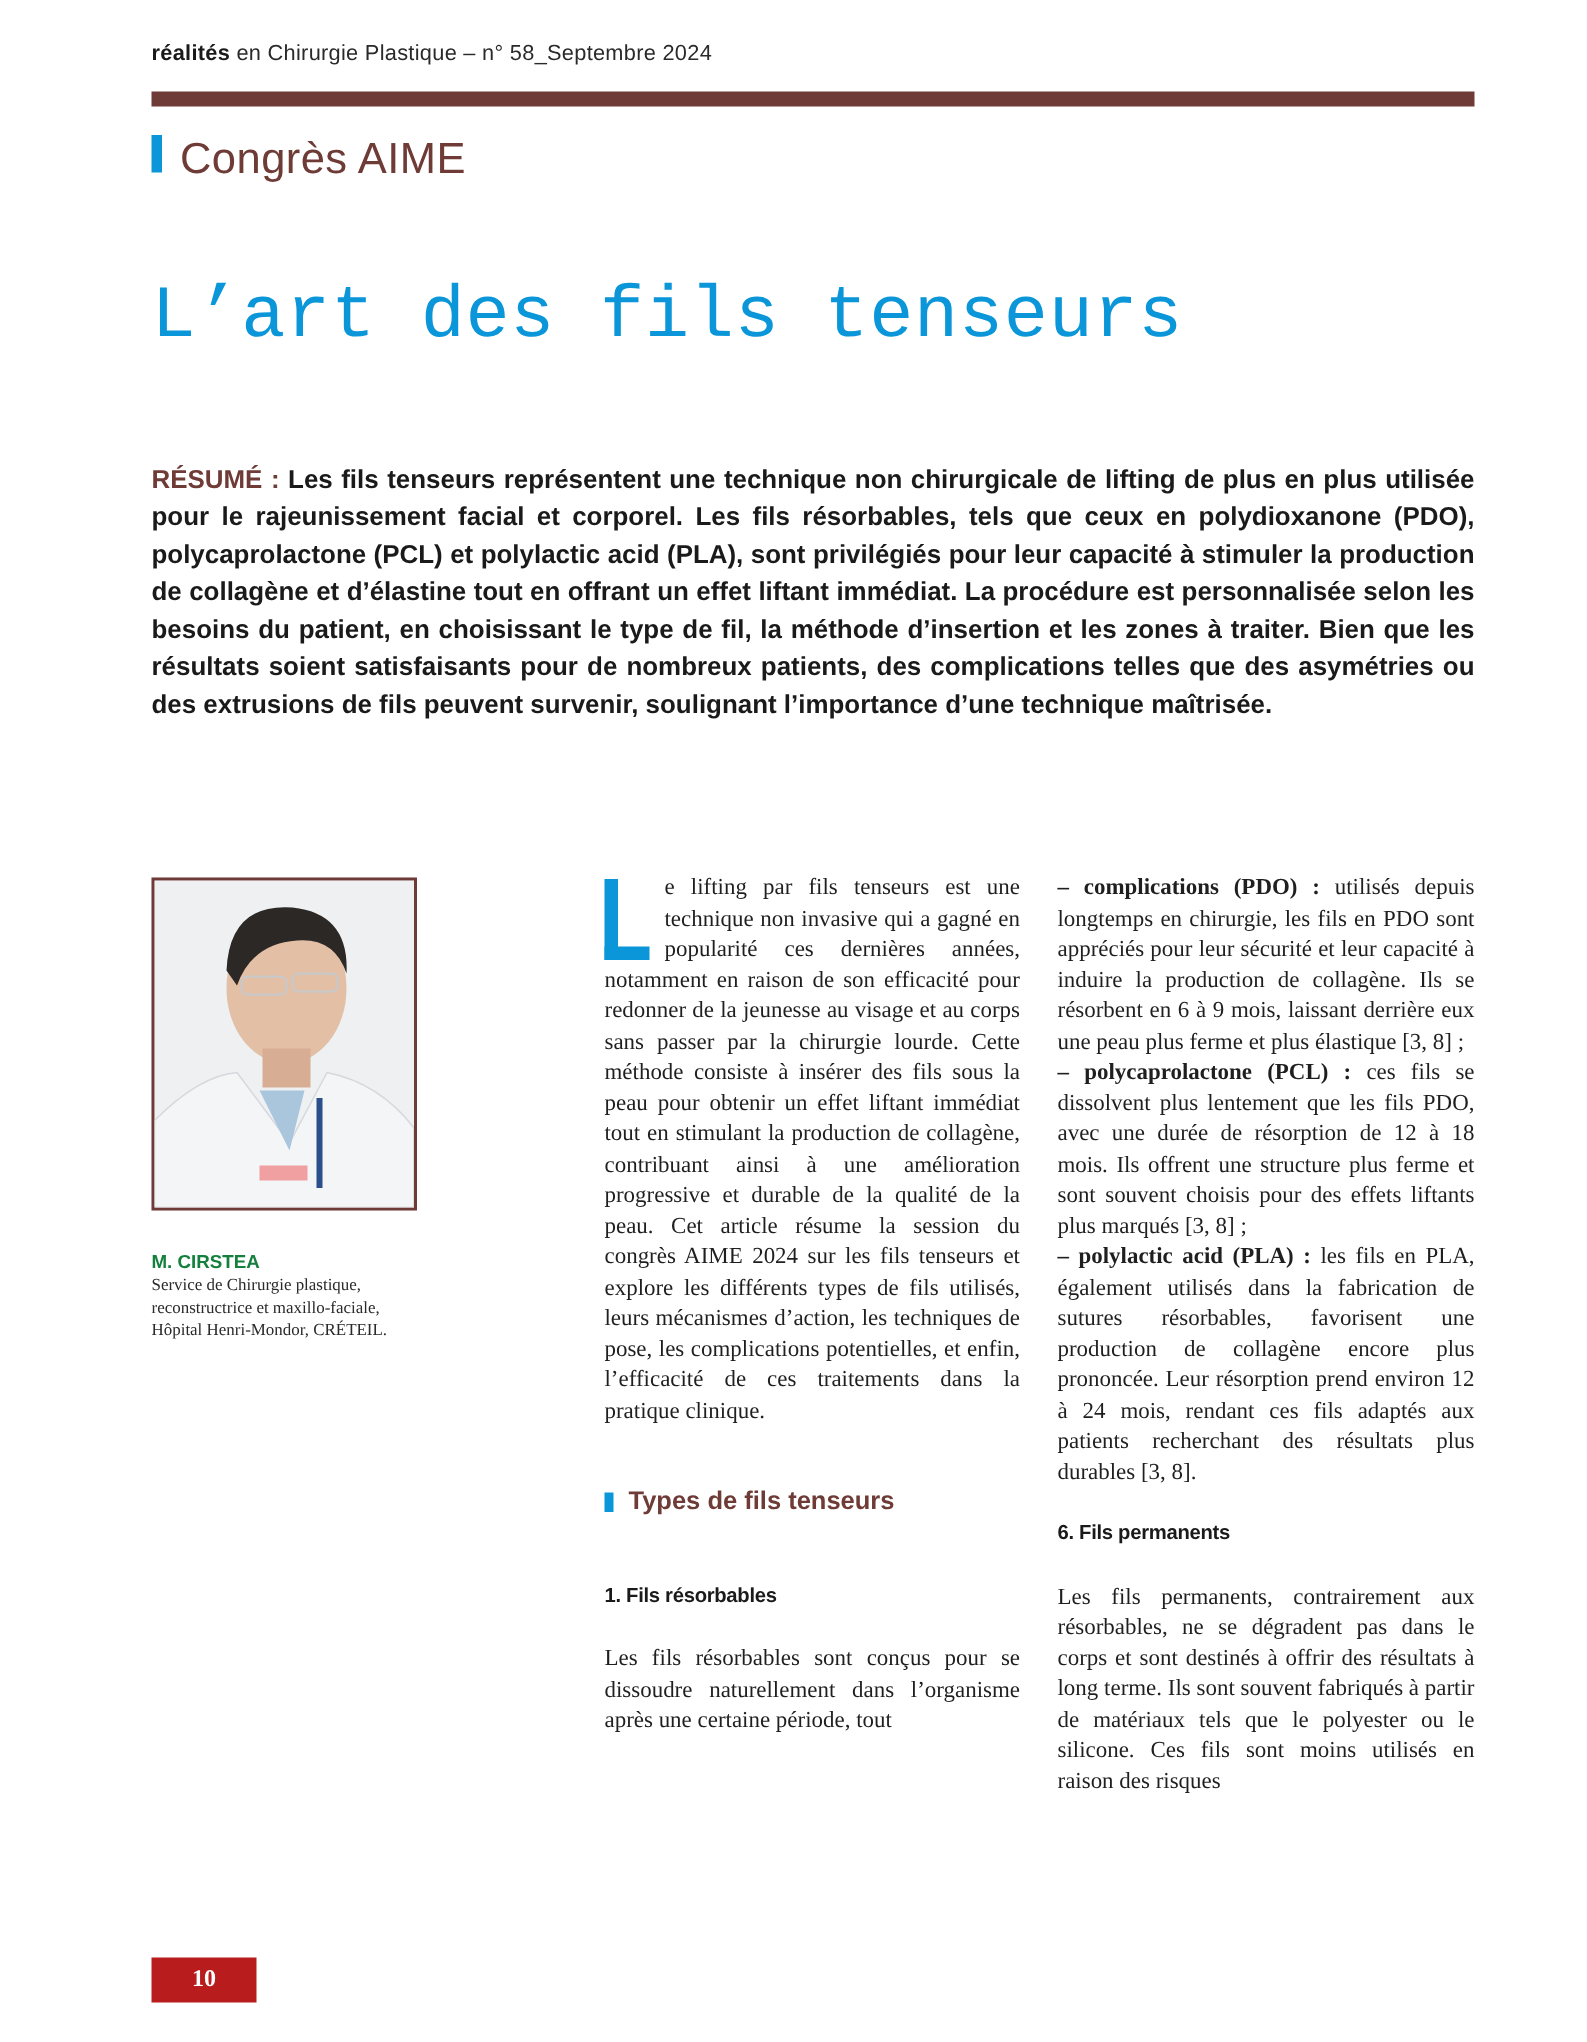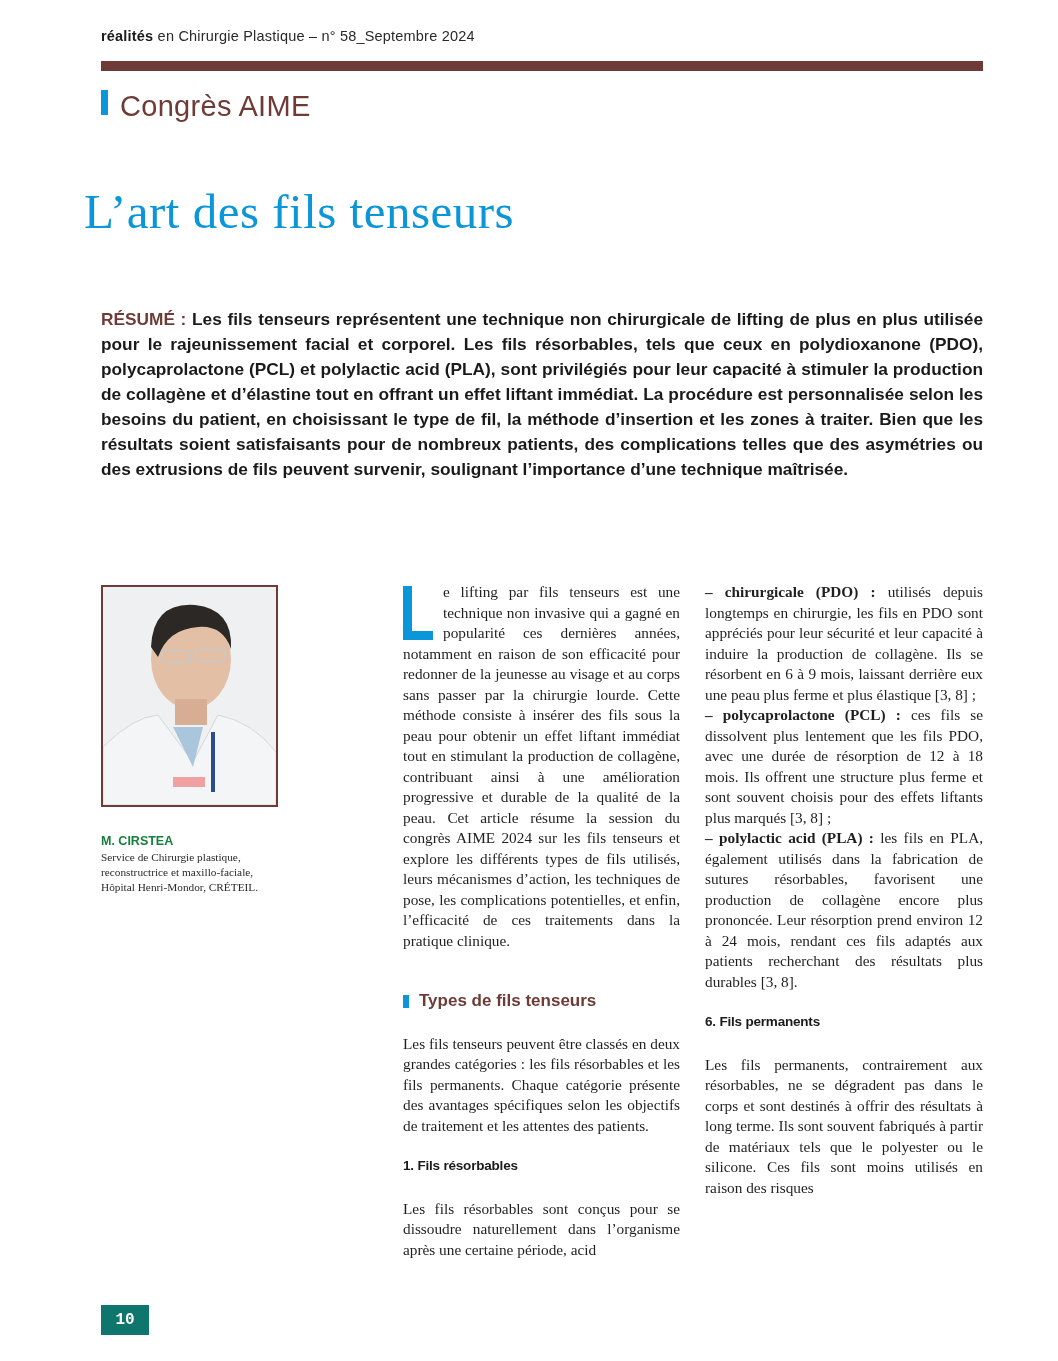"L’art des fils tenseurs" .title { font-family: Liberation Serif, serif -> Liberation Mono, monospace; left: 84px -> 101px }
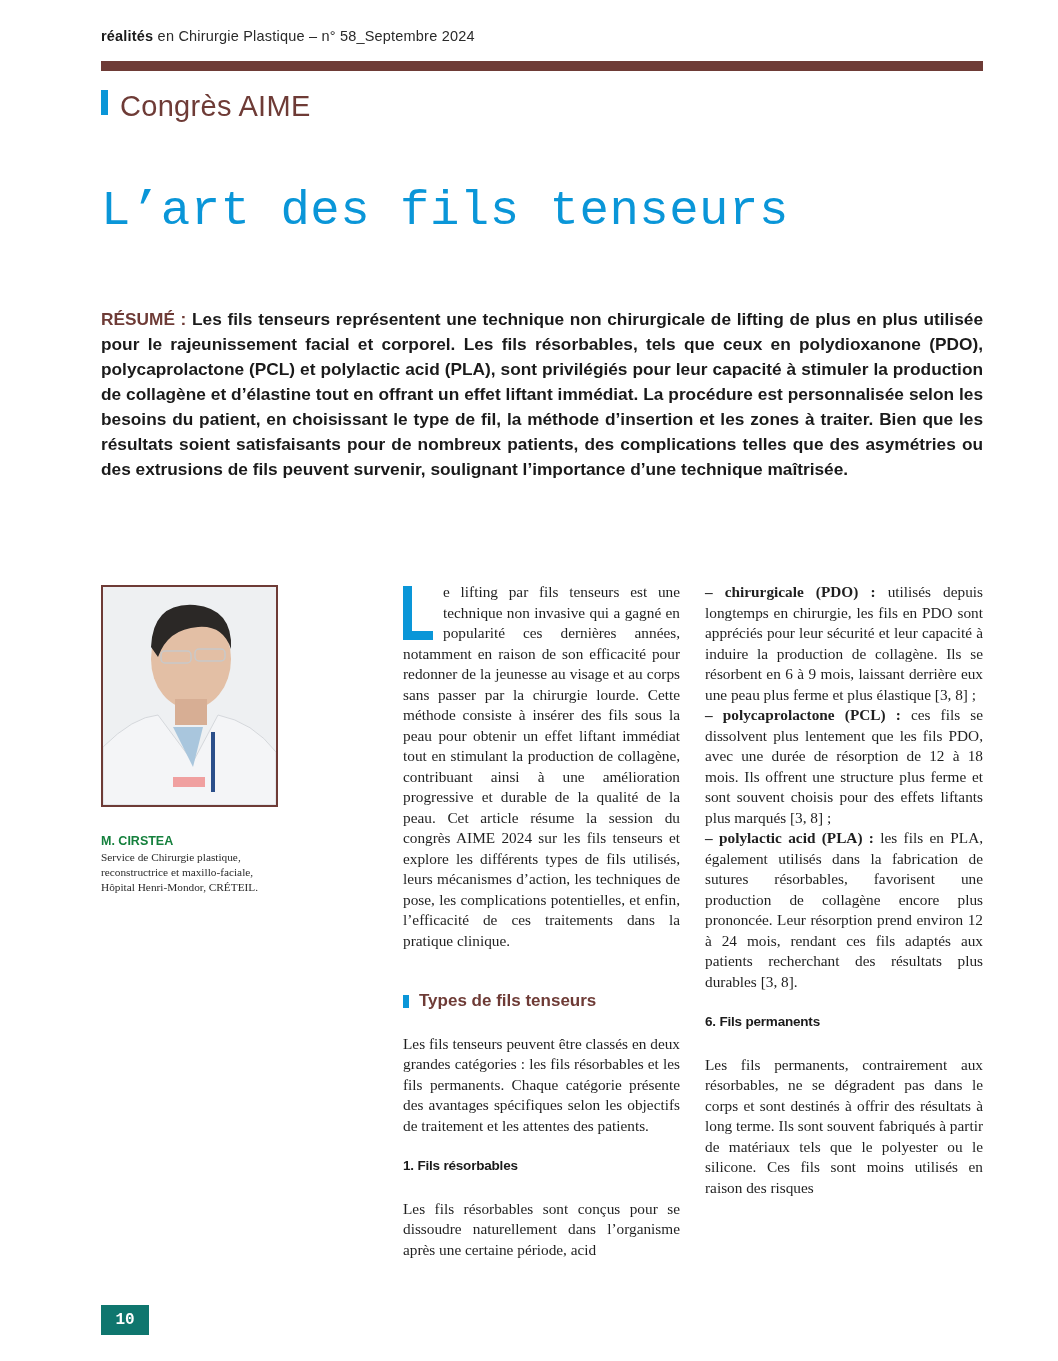"– chirurgicale (PDO) :" span.b { text: chirurgicale -> complications }
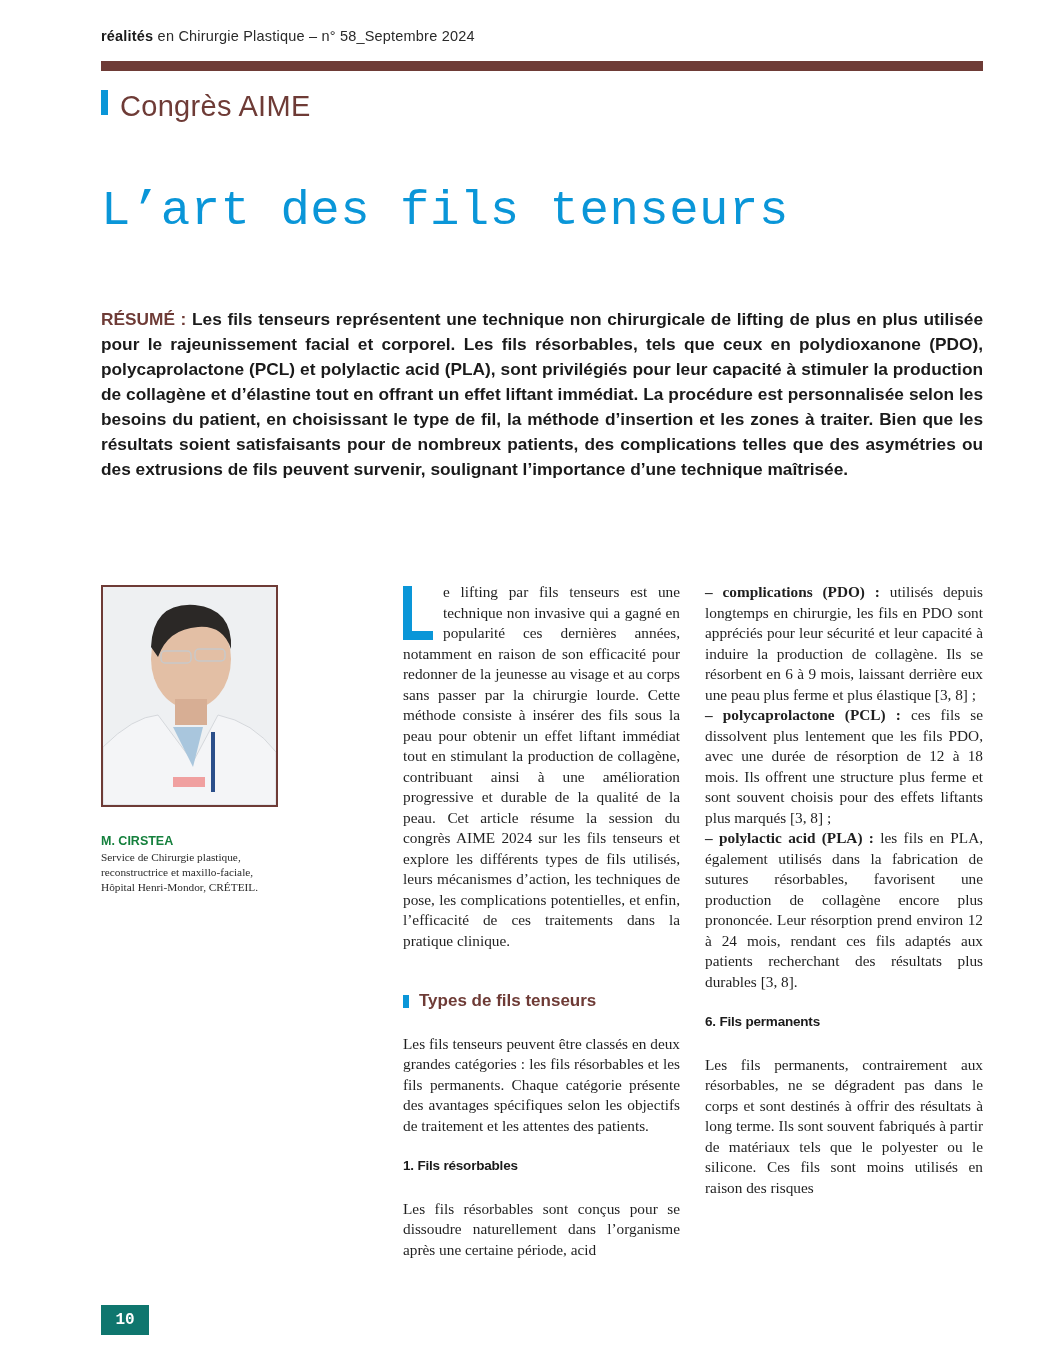"Les fils tenseurs peuvent être" p.p { html: <p>Les fils tenseurs peuvent être classés en deux grandes catégories : les fils résorbables et les fils permanents. Chaque catégorie présente des avantages spécifiques selon les objectifs de traitement et les attentes des patients.</p> -> none }
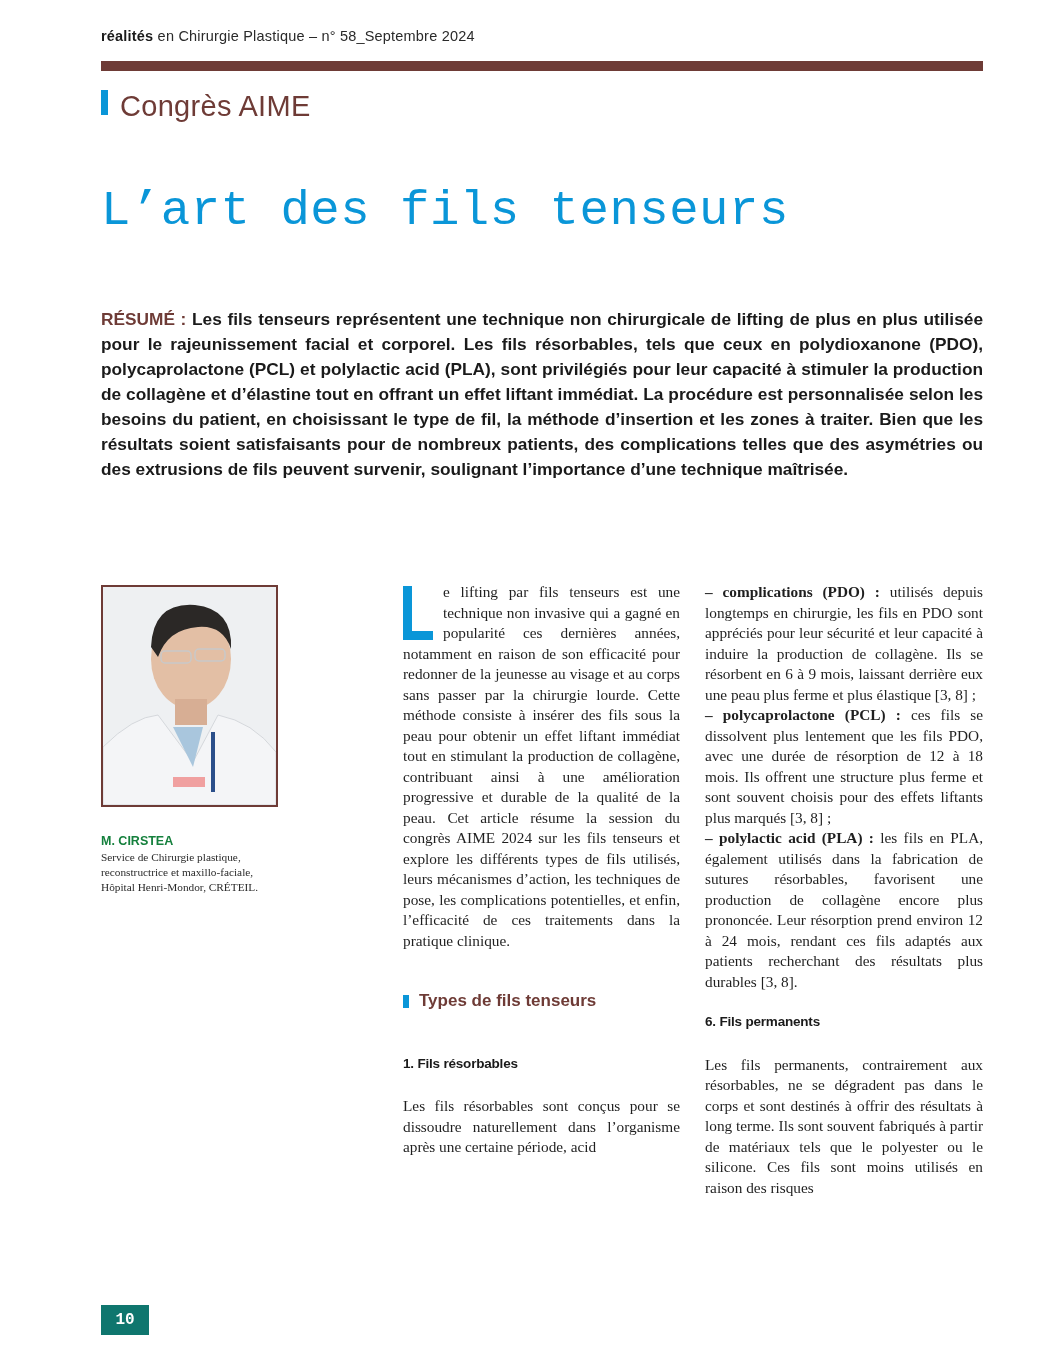"Les fils résorbables sont conçus" p.p { text: acid -> tout }
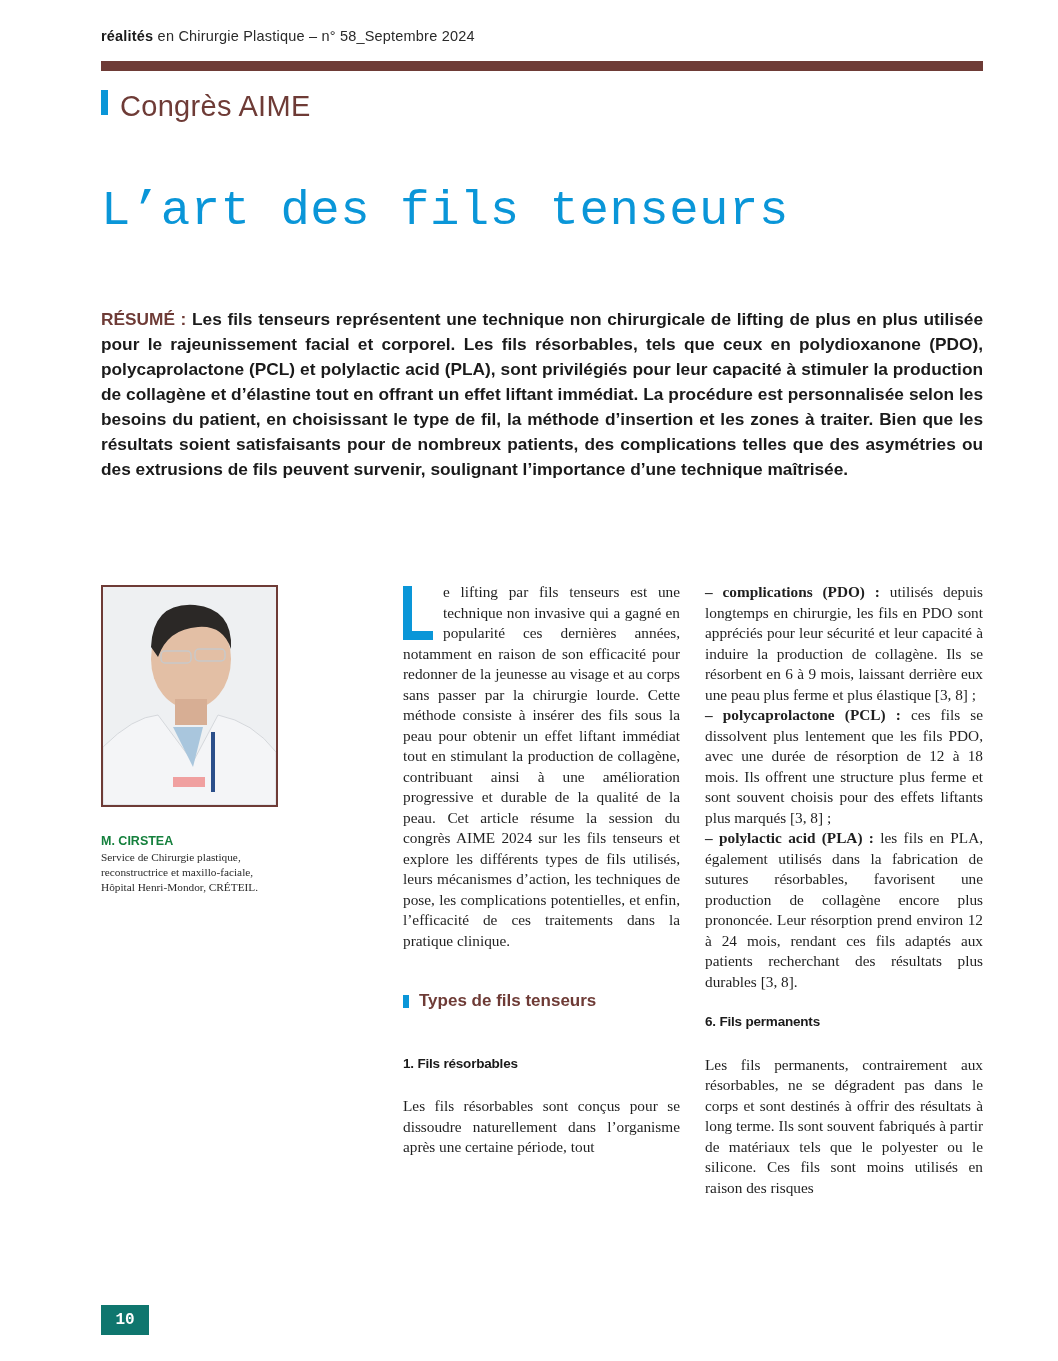"10" .page-num { background: #0f766e -> #b91c1c; font-family: Liberation Mono, monospace -> Liberation Serif, serif; width: 48px -> 70px }
